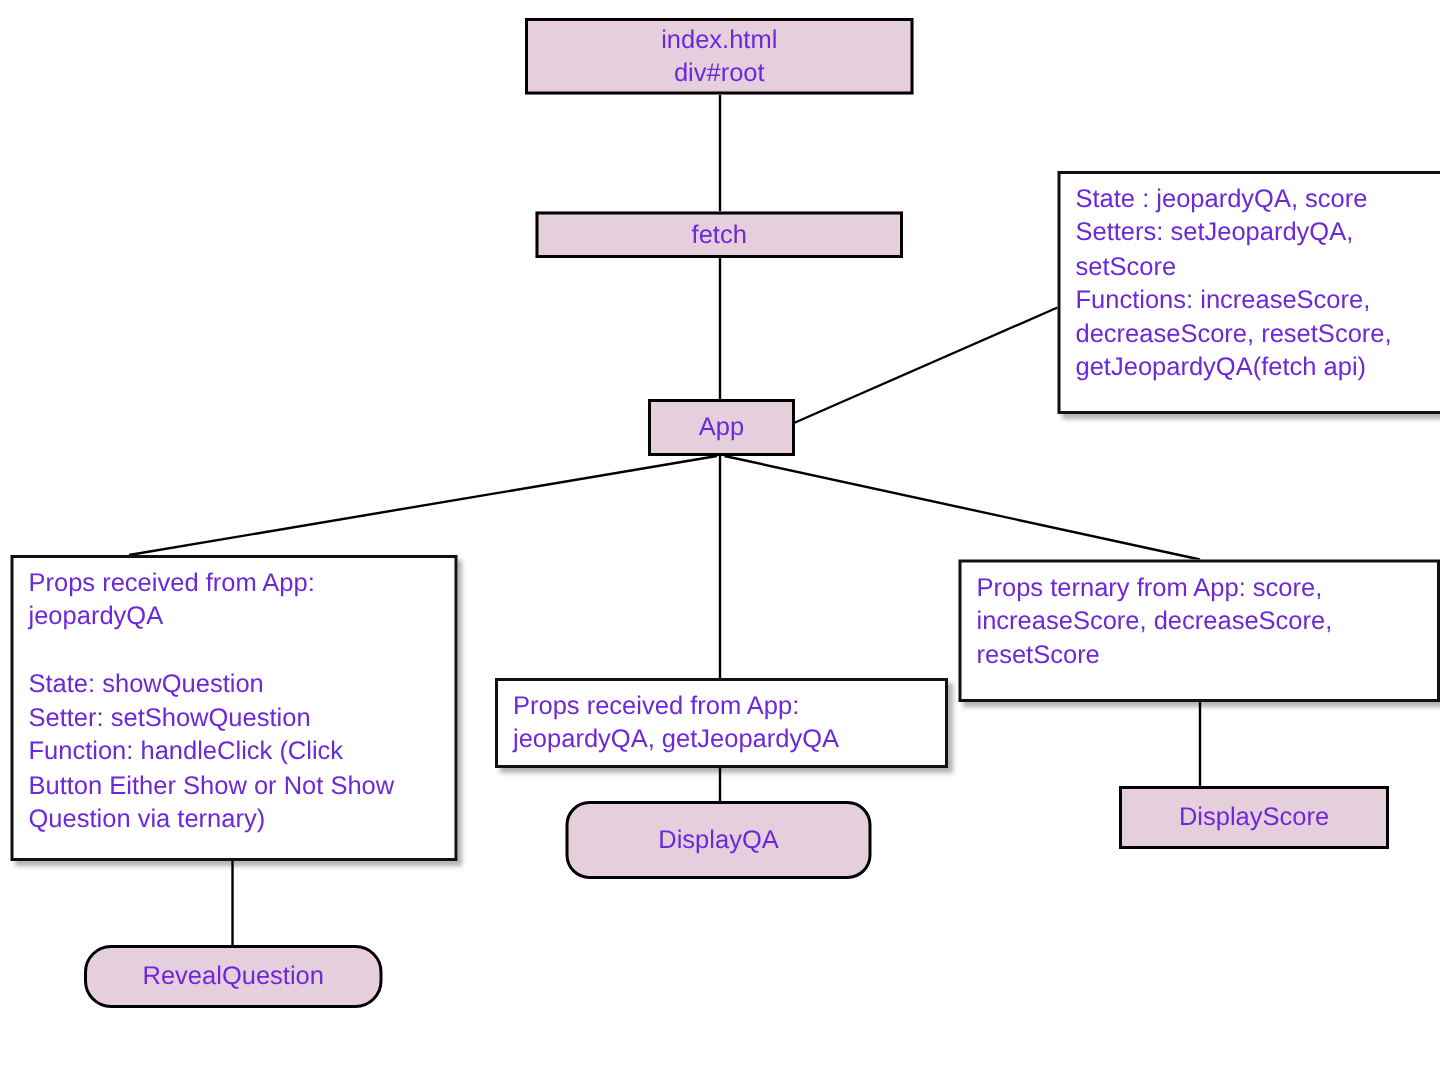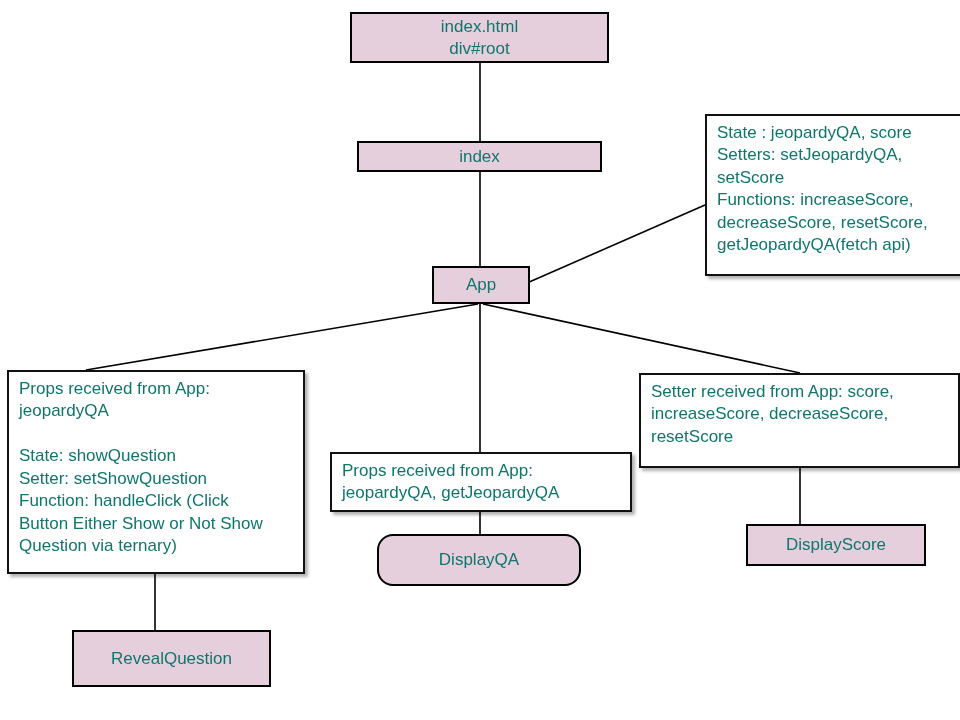"index.html" .node { color: #0f766e -> #6d28d9 }
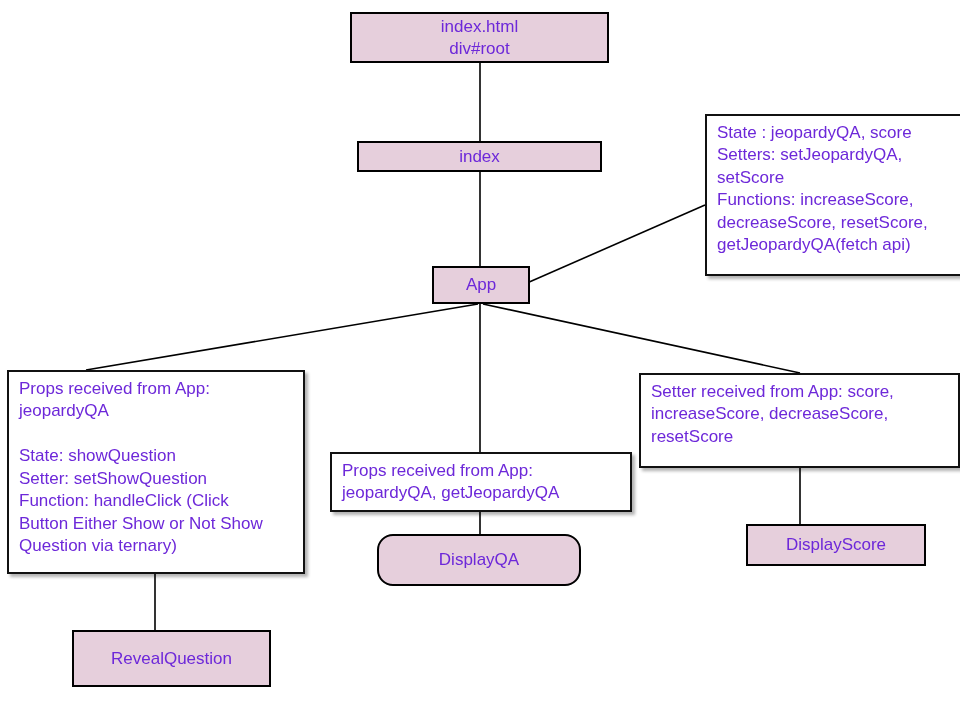"index" span.node-text { text: index -> fetch }
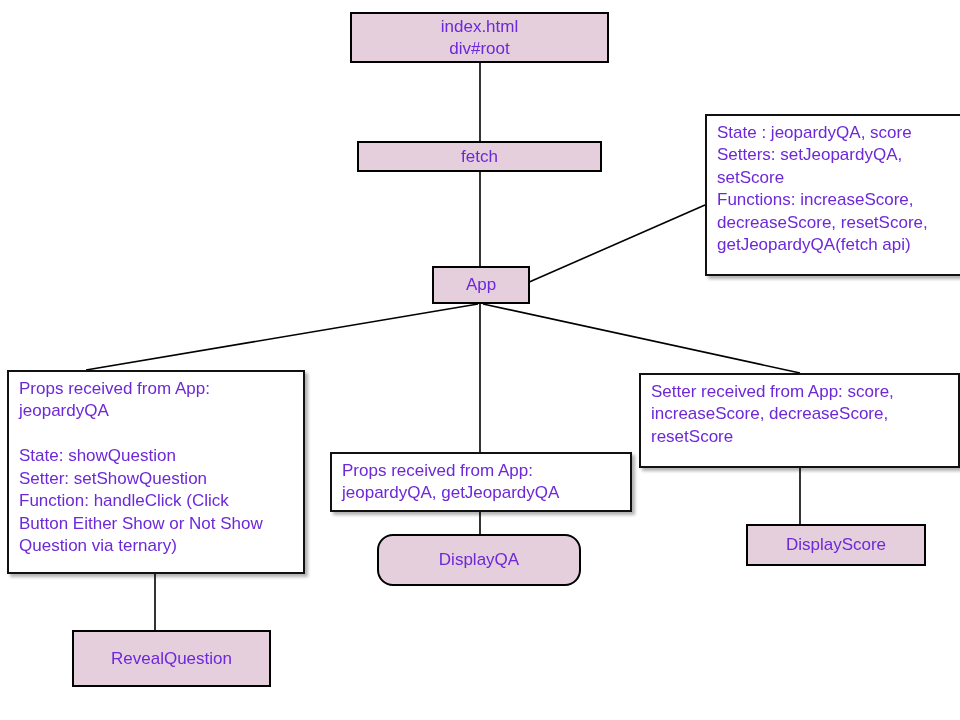"Setter received from App: score," span.note-text { text: Setter received -> Props ternary }
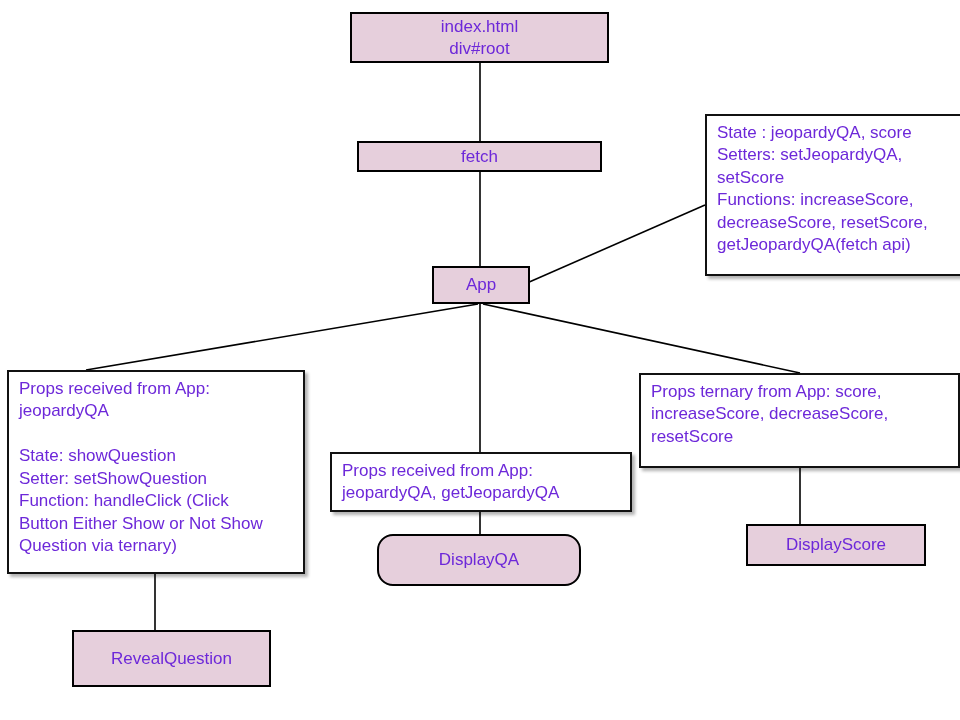"RevealQuestion" div.node { border-radius: none -> 18px; height: 57px -> 42px; left: 72px -> 56px }
